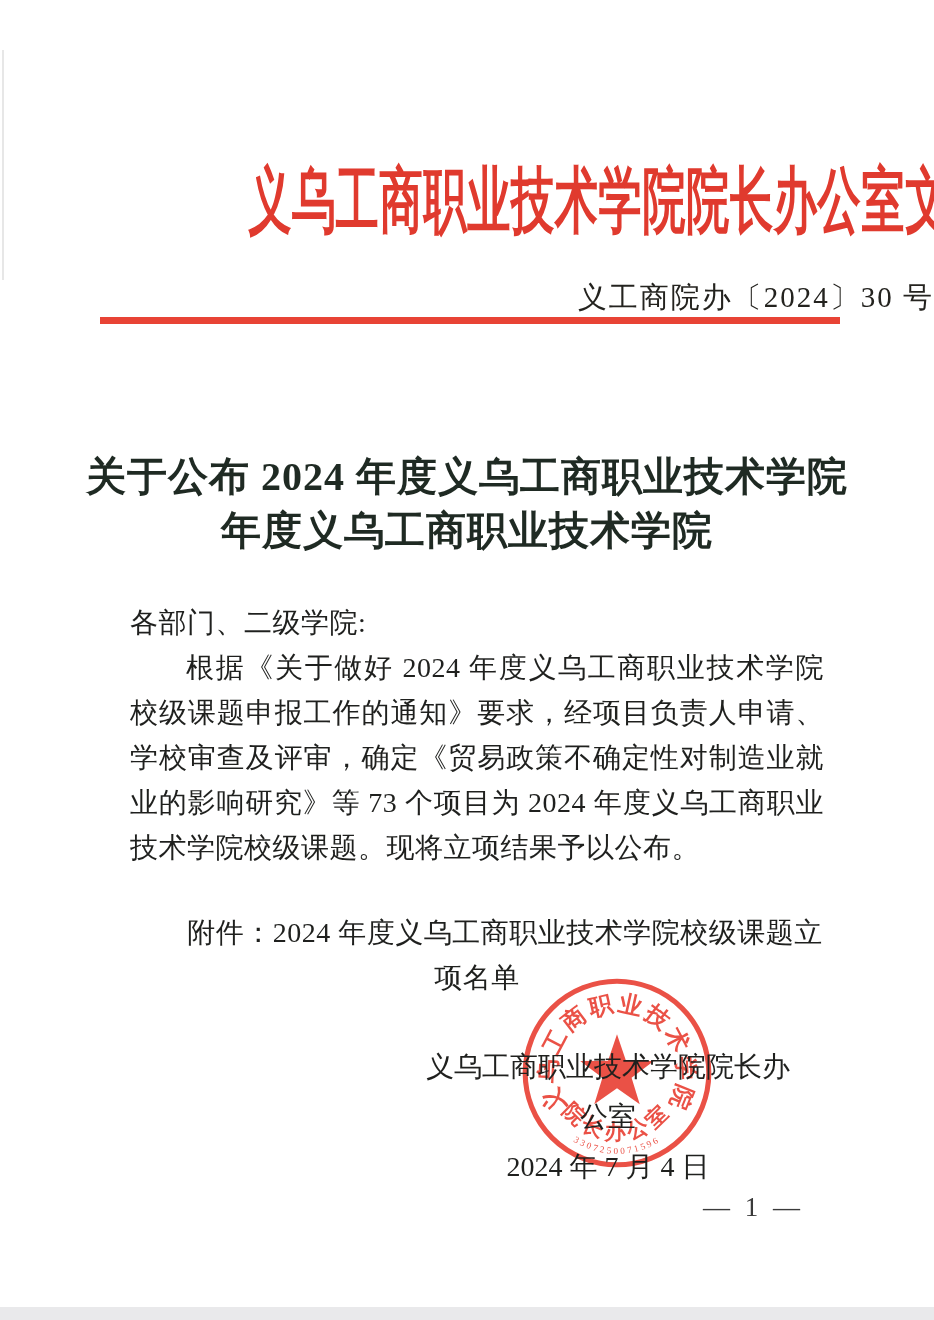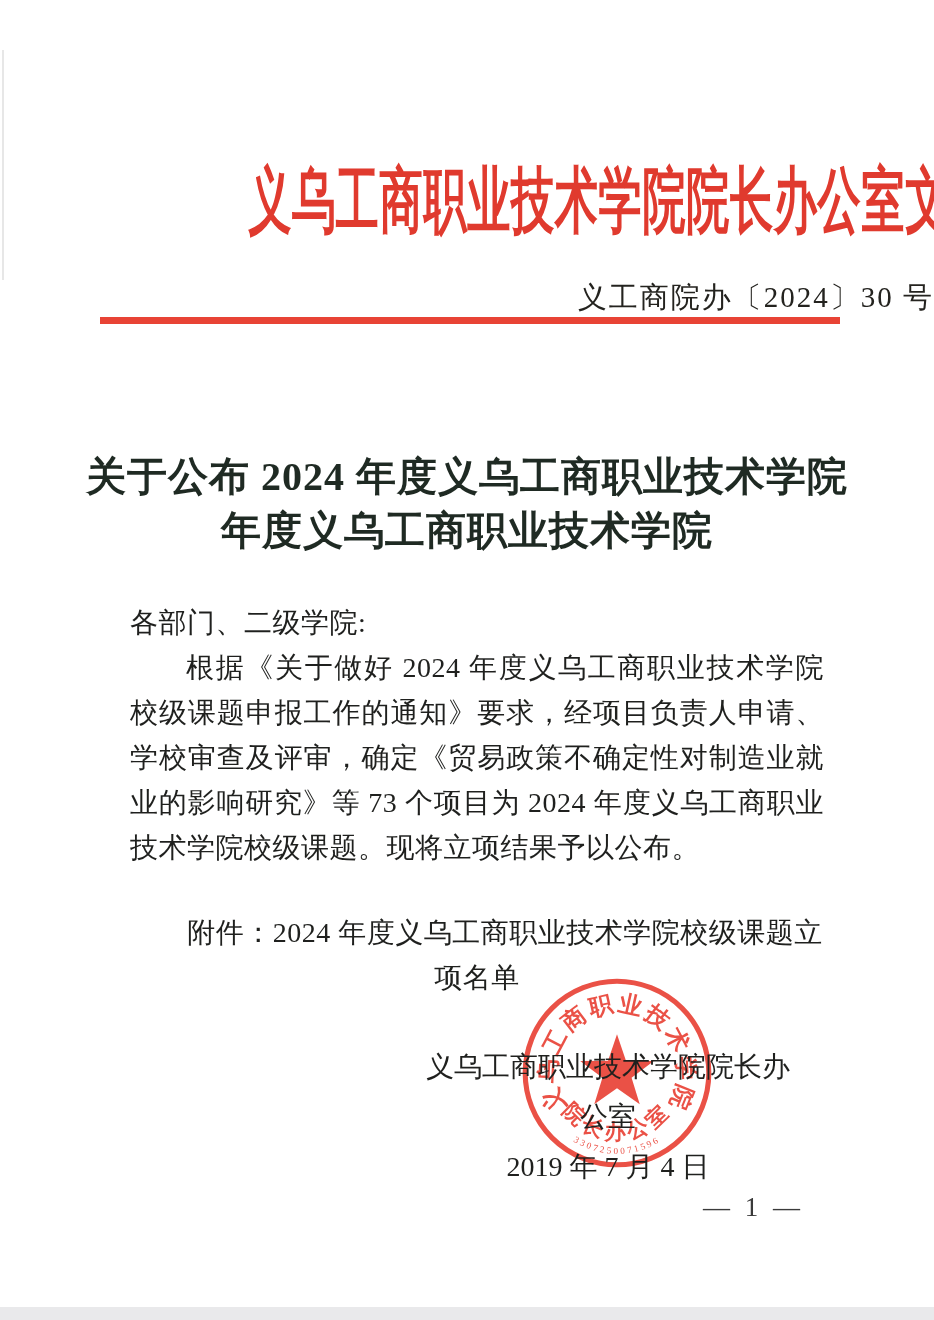"2019 年 7 月 4" div { text: 2019 -> 2024 }
